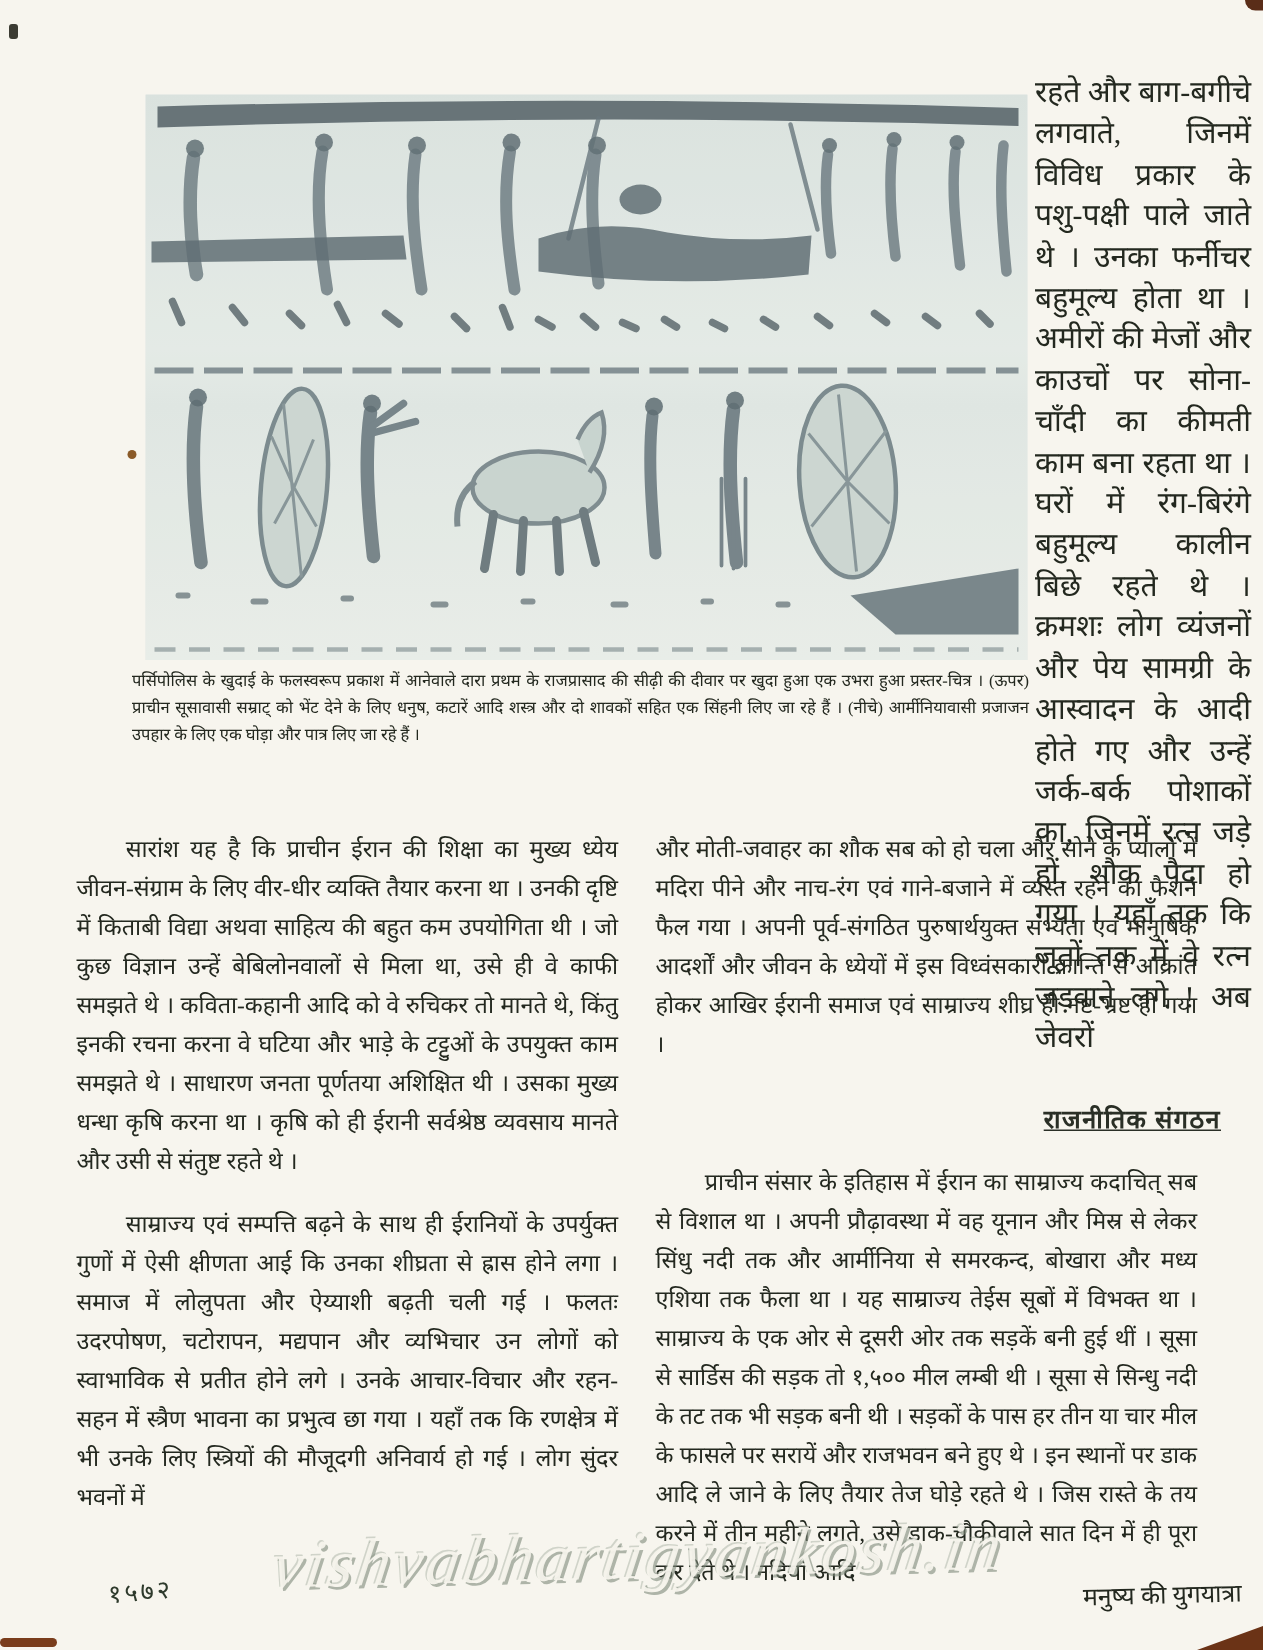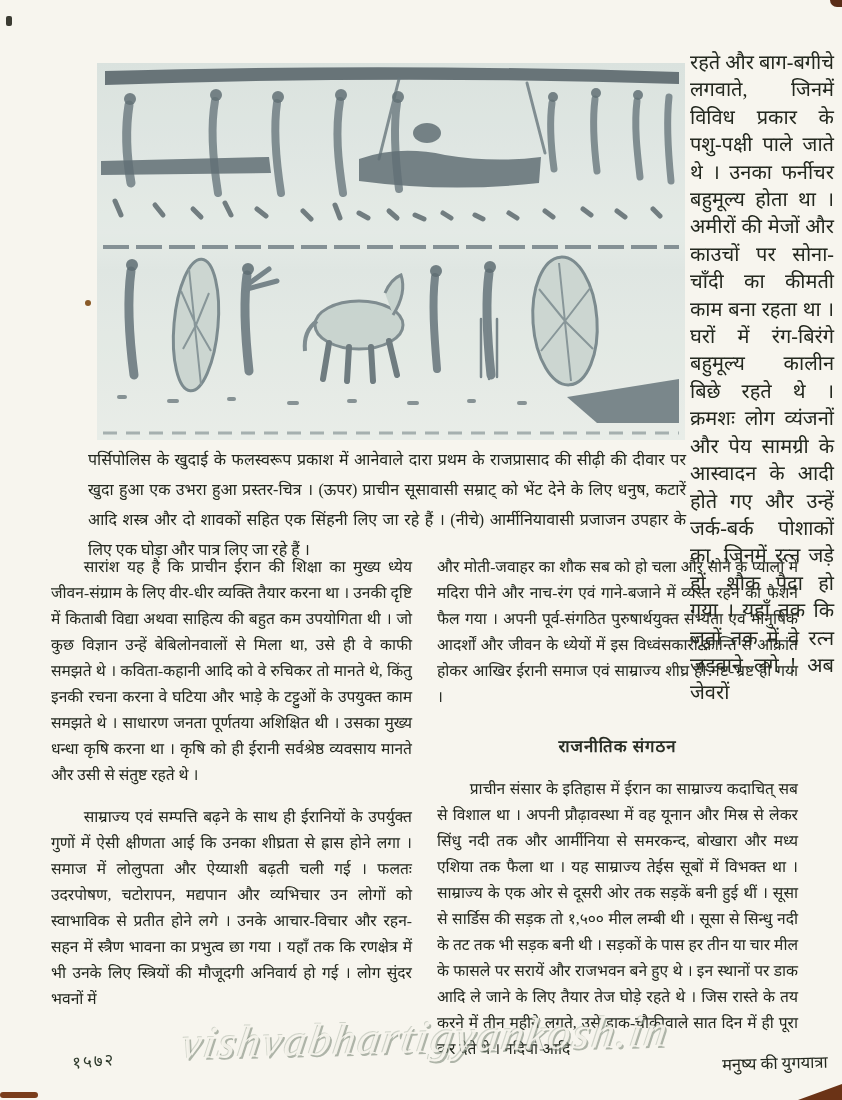"पर्सिपोलिस के खुदाई के फलस्वरूप" .caption { font-size: 16px -> 11px; line-height: 30px -> 18px }
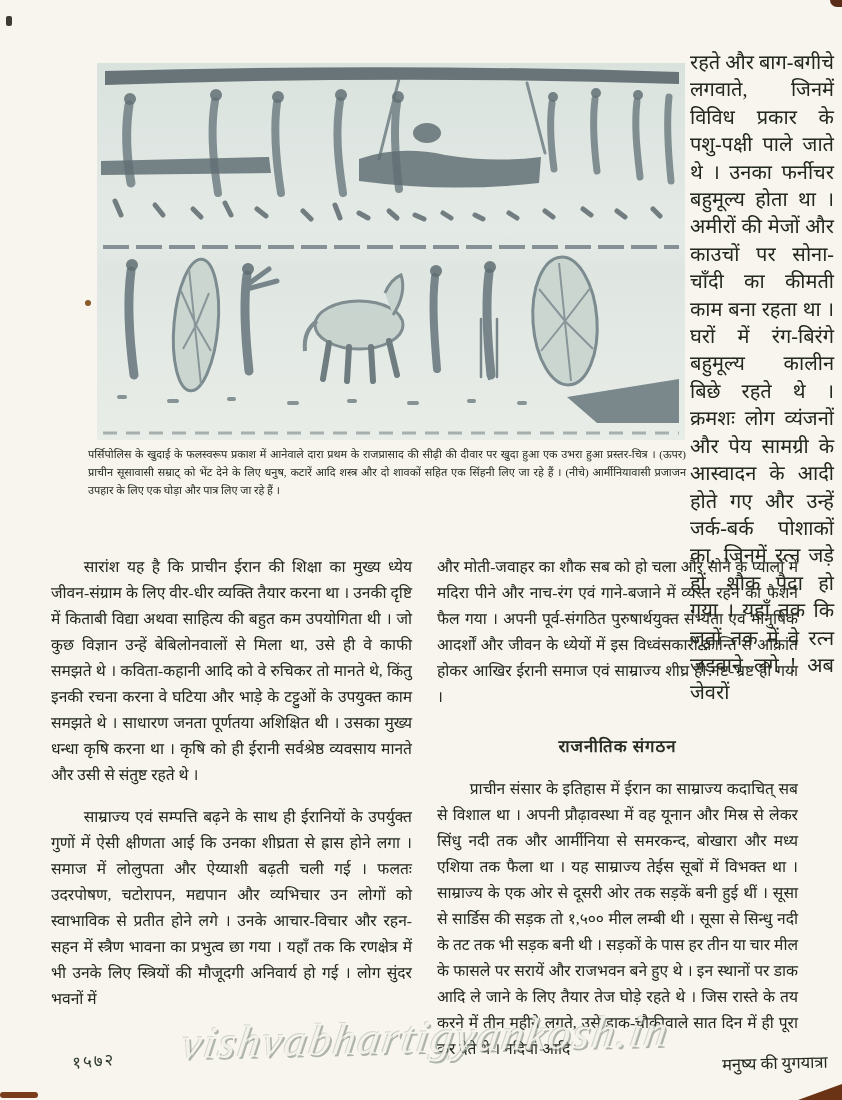"राजनीतिक संगठन" .subhead { text-align: center -> right; text-decoration: none -> underline }
